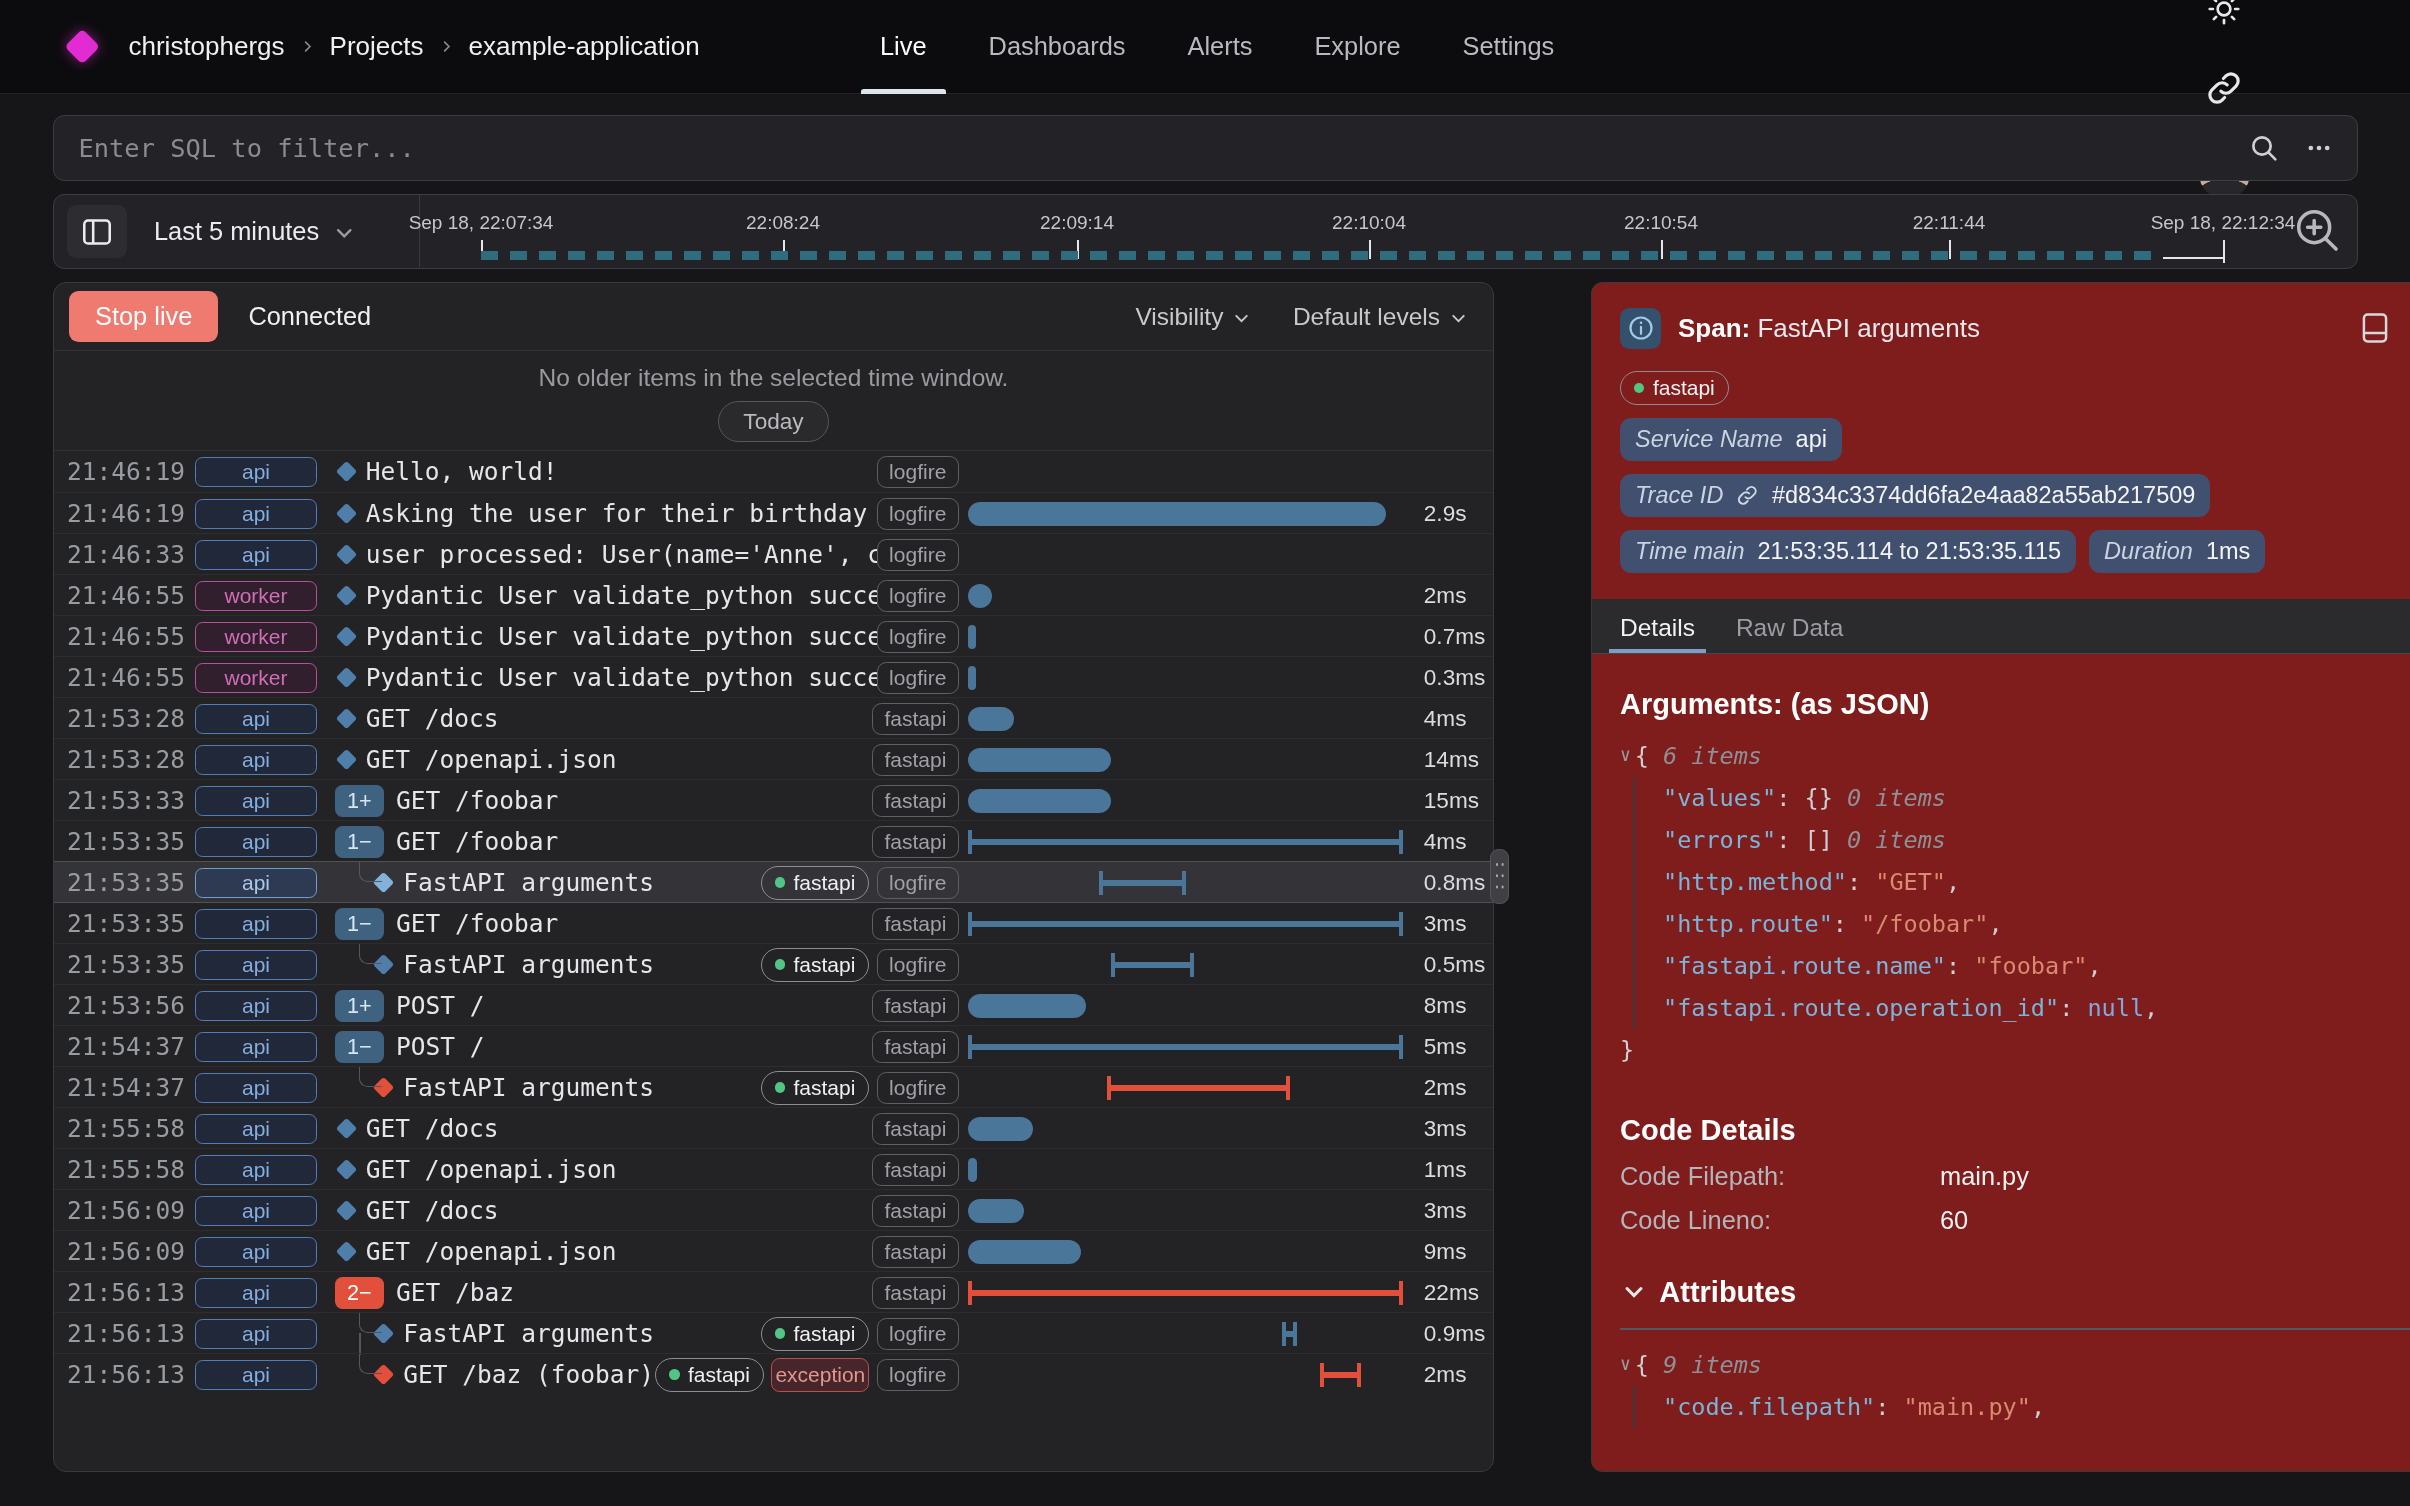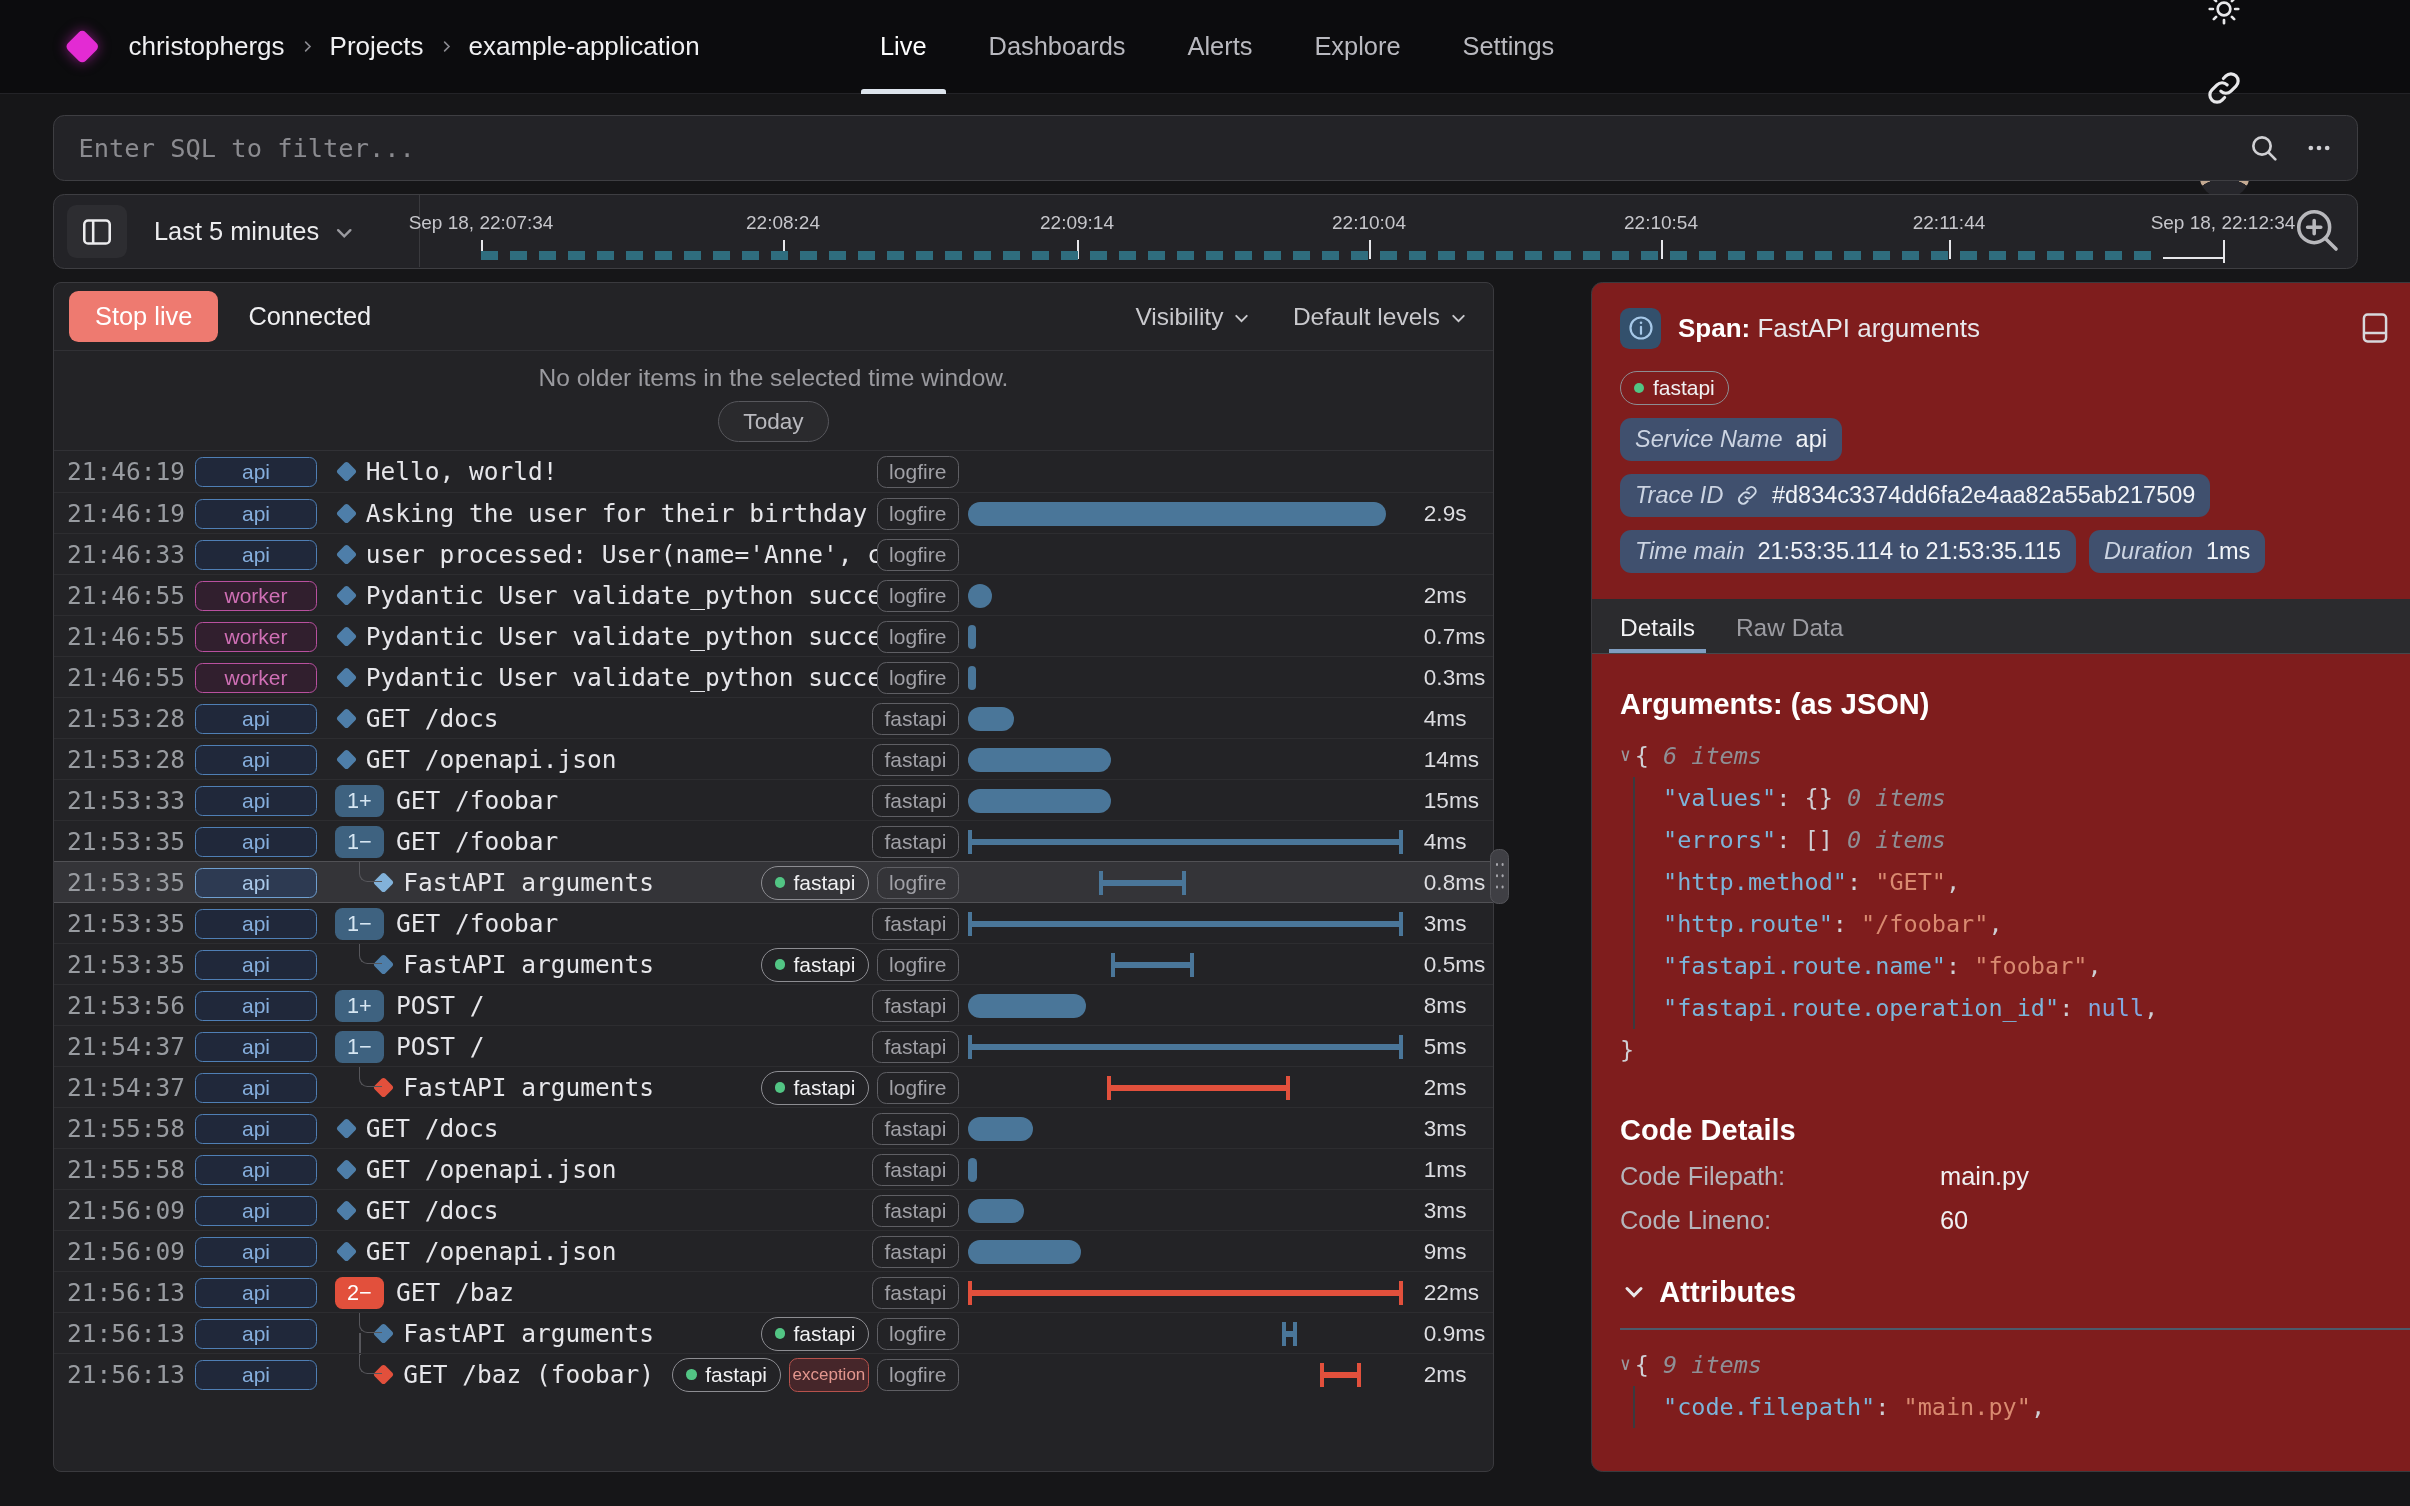"Stop live" .list-panel { border-radius: 8px -> 13px }
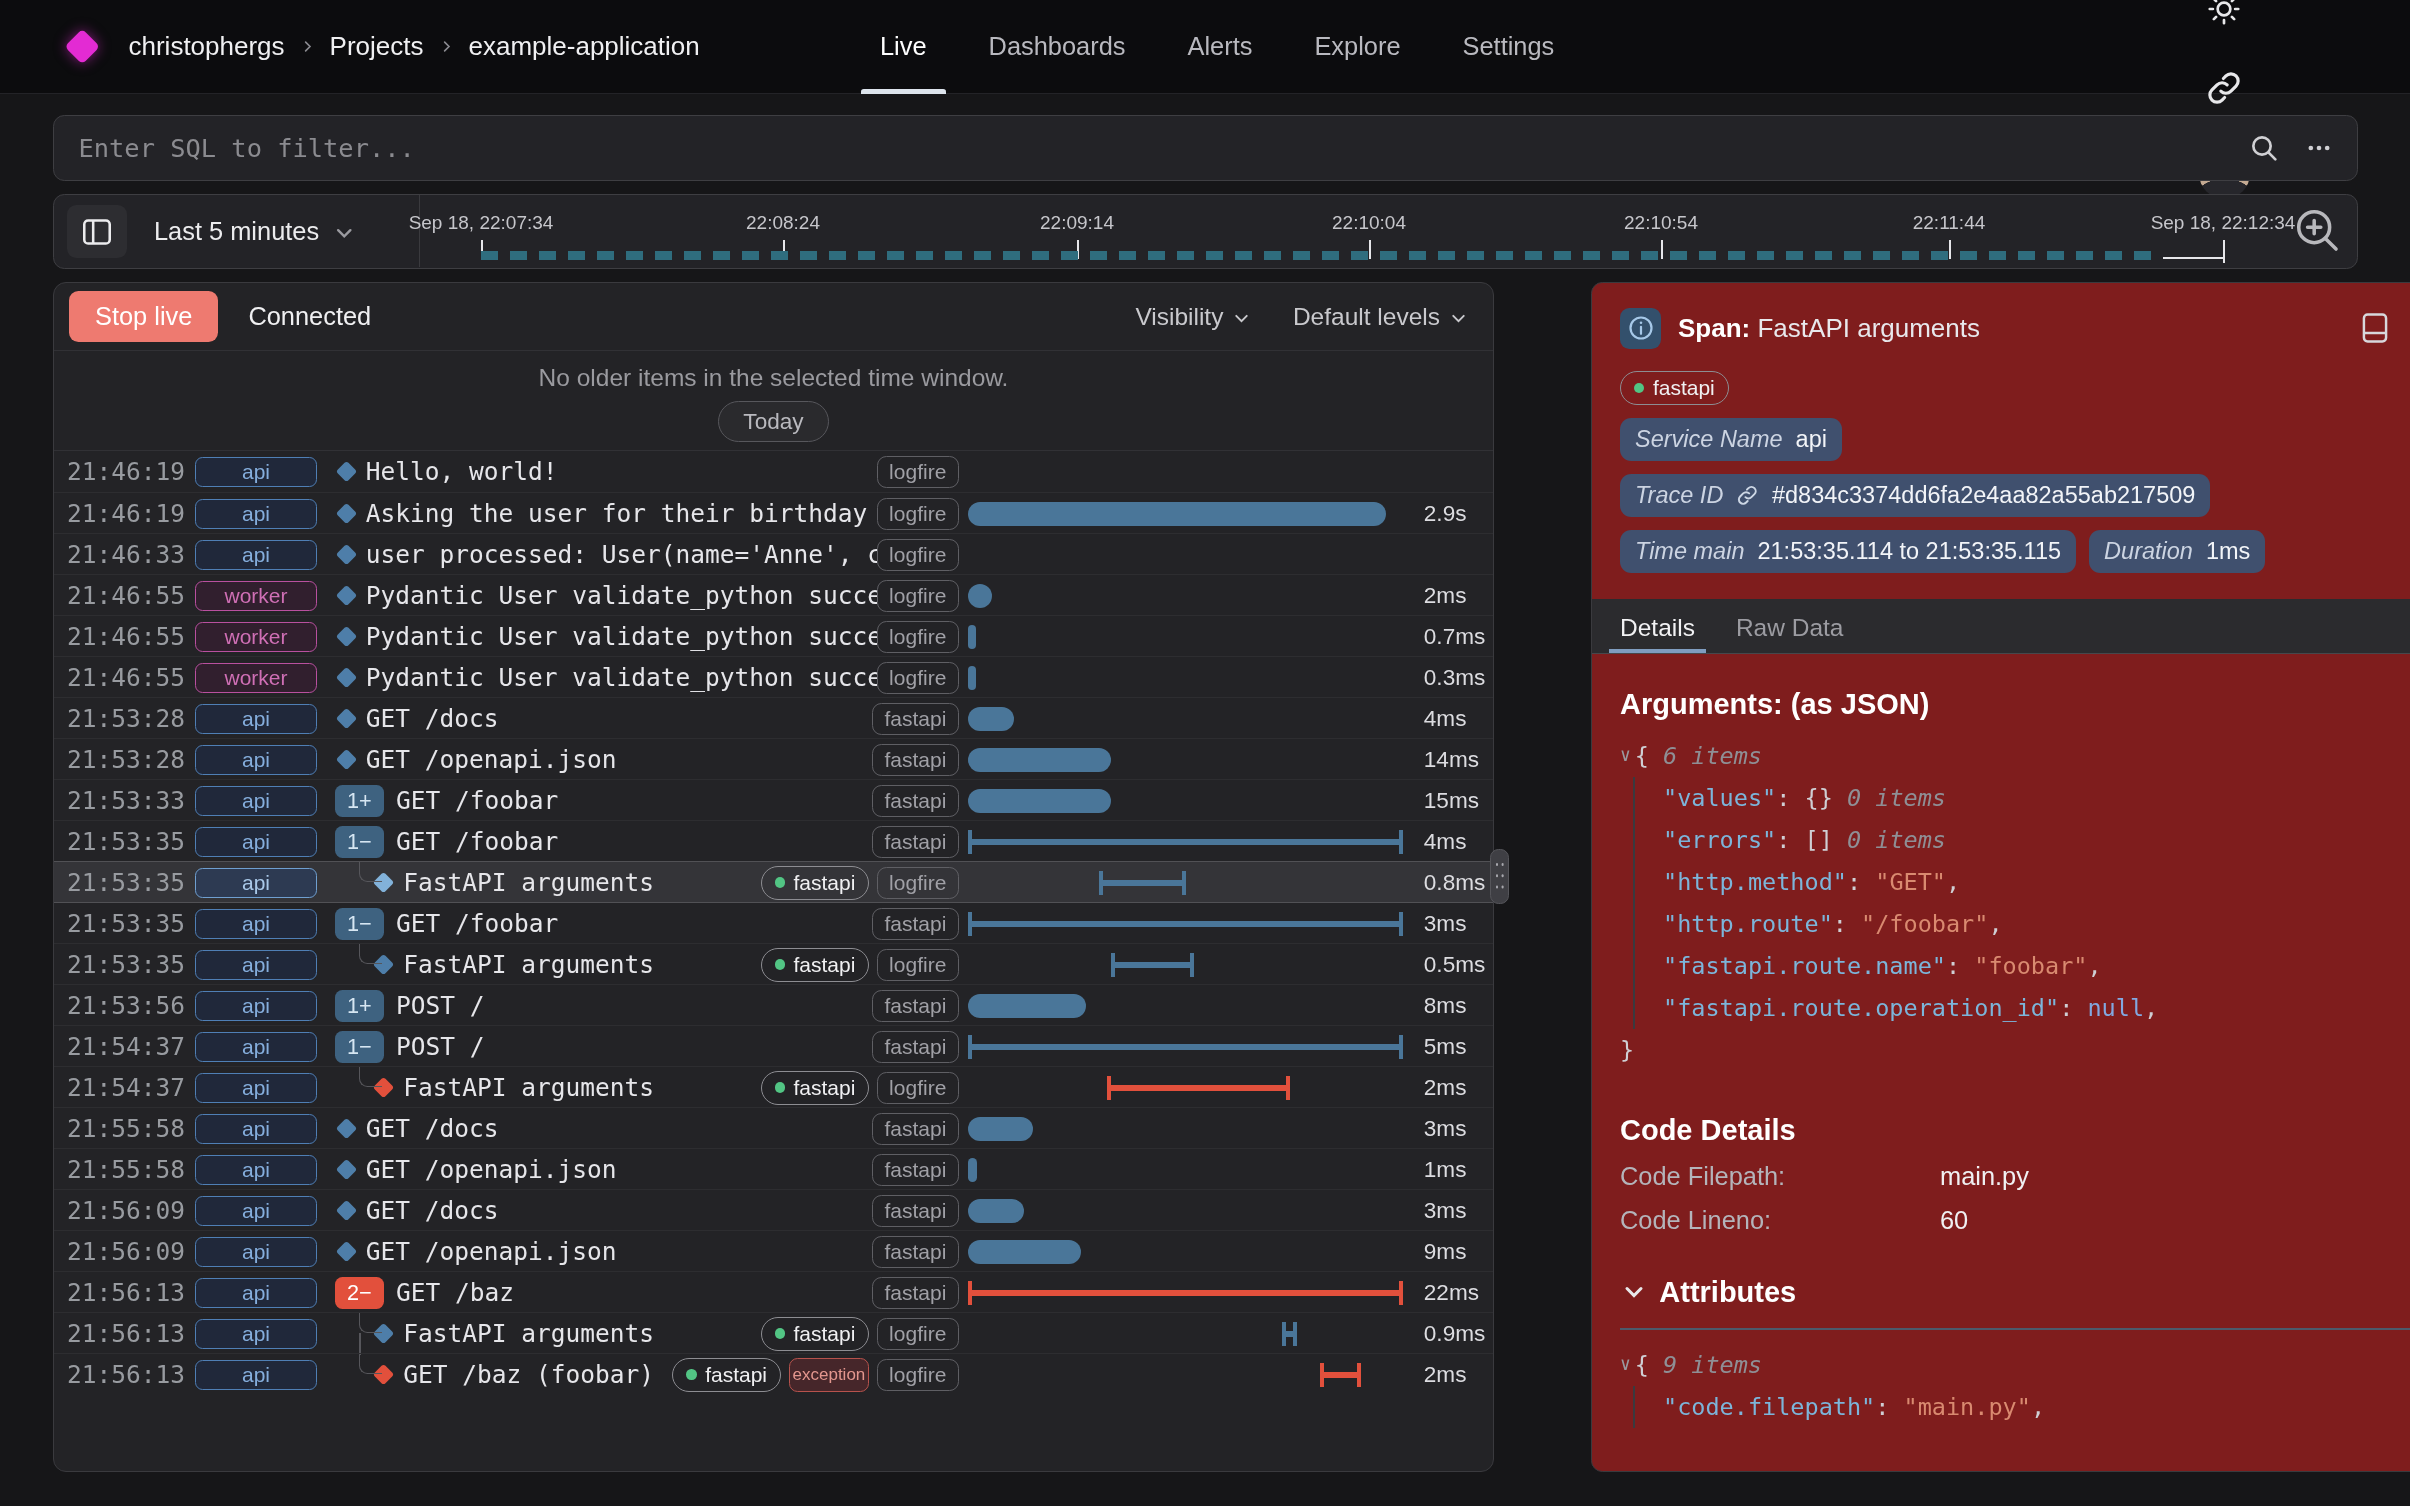"exception" .tag-exception { font-size: 17px -> 21px }
